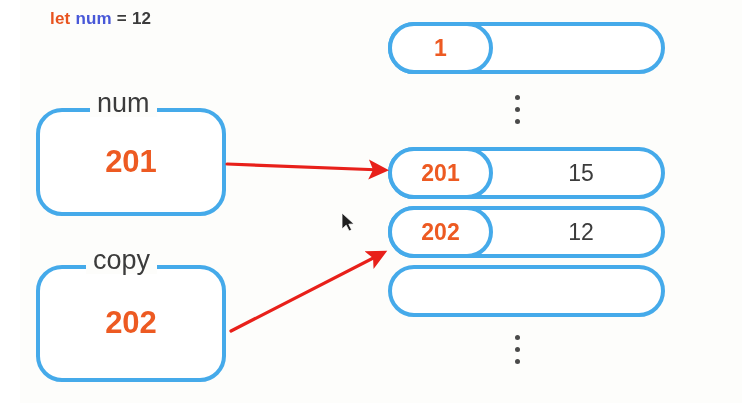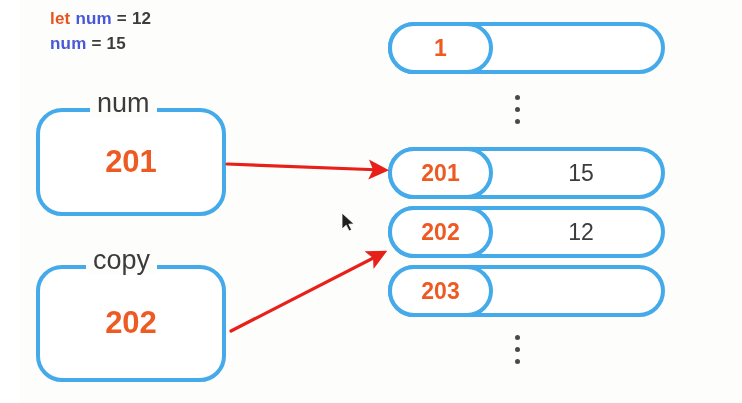"num = 15" div.code-line { html: <div> <span>num</span> <span>=</span> <span>15</span> </div> -> none }
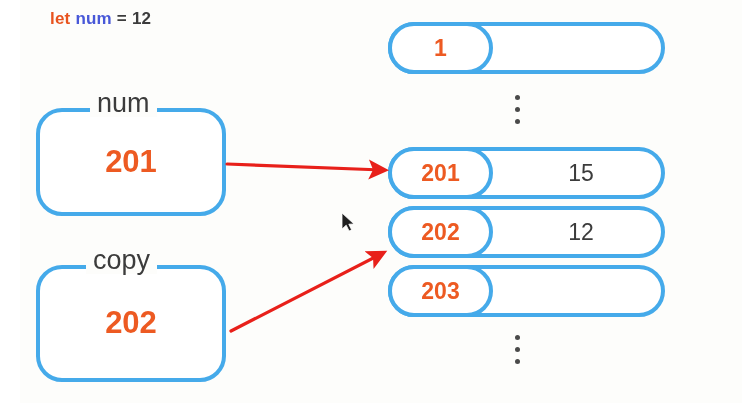"203" div.mem-addr-cell { html: <div> <span>203</span> </div> -> none }
